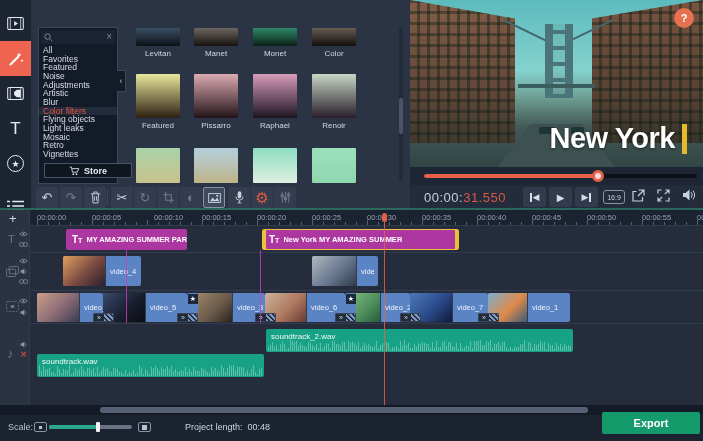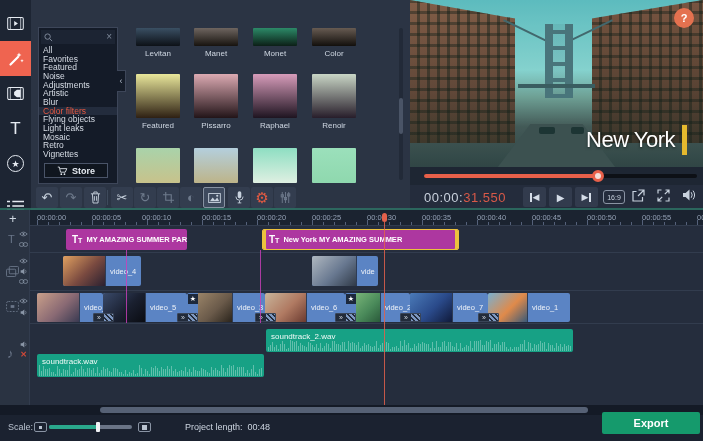"New York" #ny-text { font-size: 22px -> 29px; font-weight: 400 -> 700 }
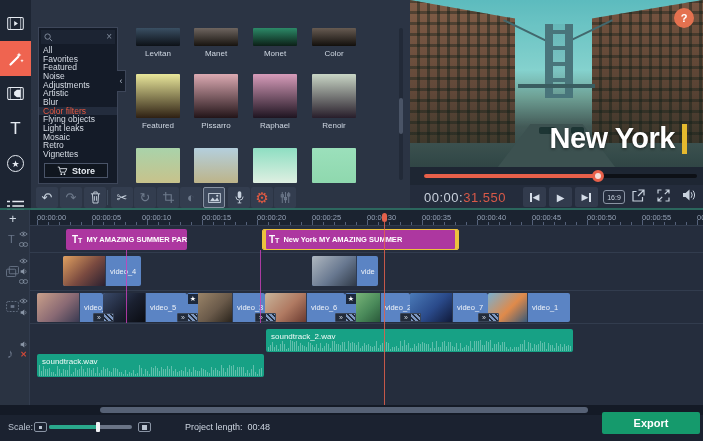"Store" #store-btn { width: 64px -> 88px }
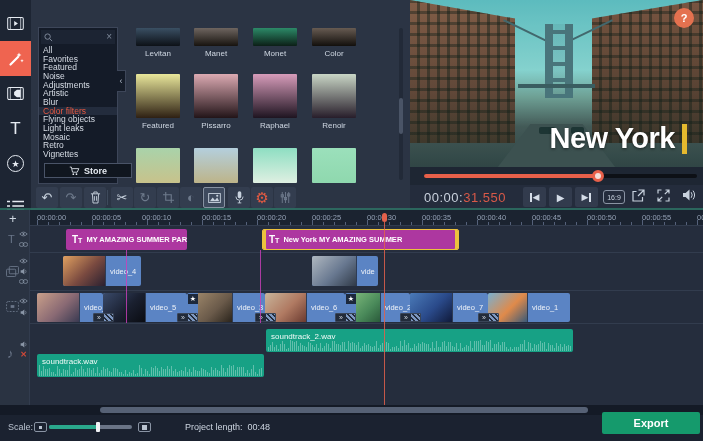"00:00:10" div.rlabel { left: 142px -> 154px }
